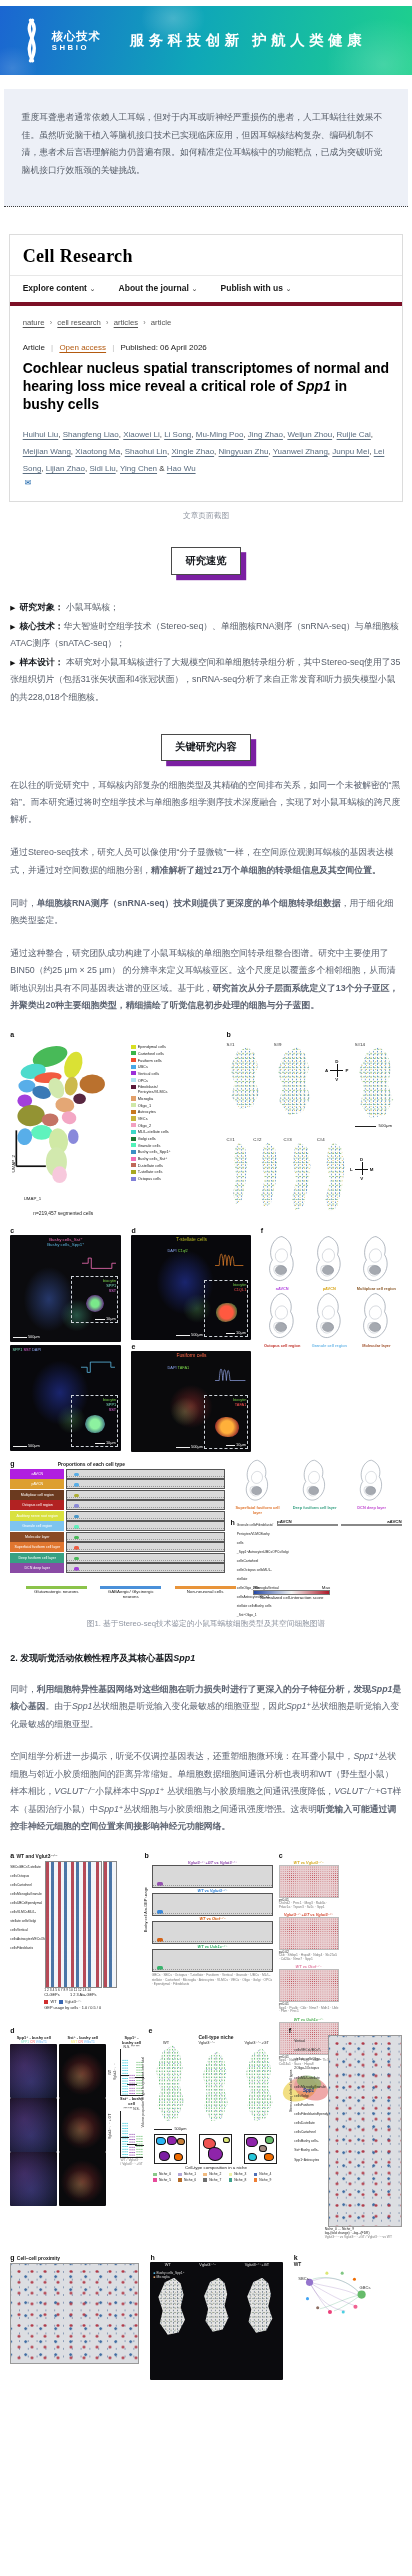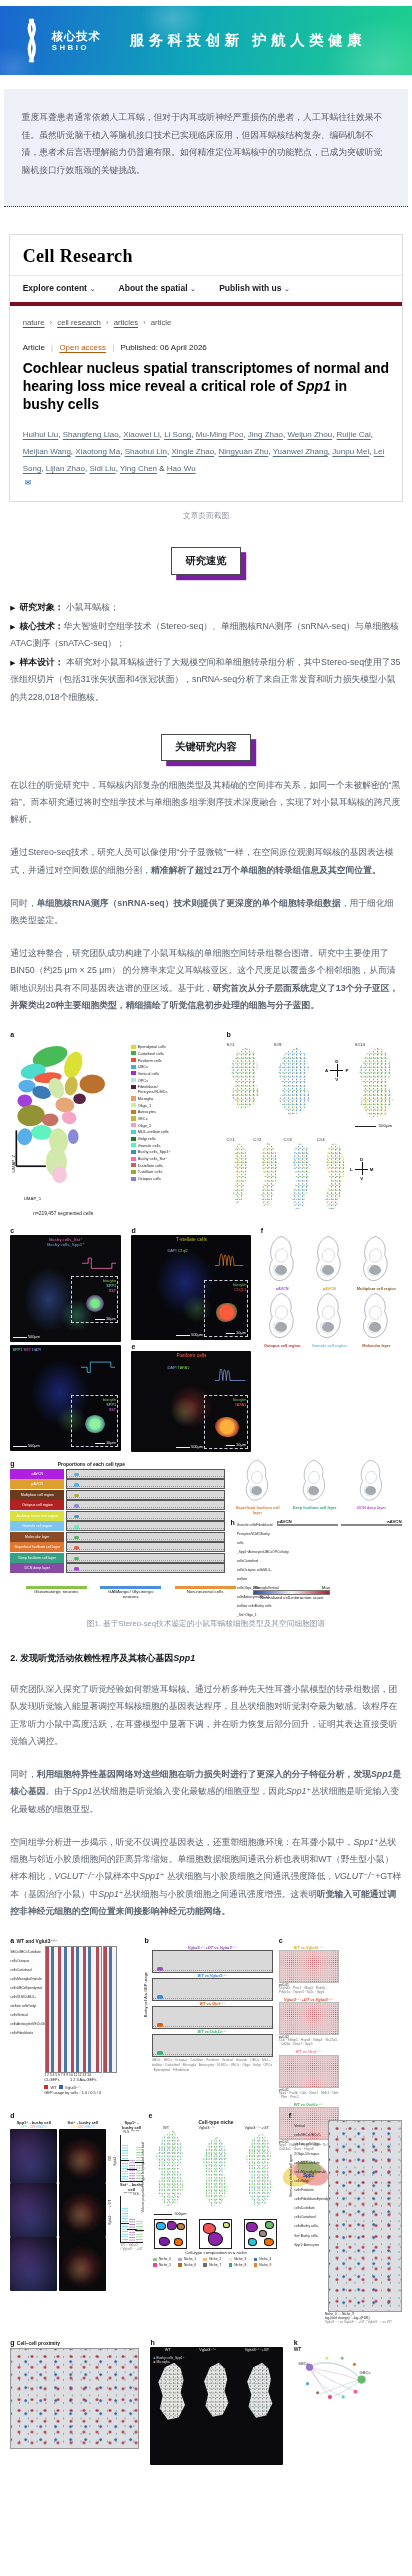"About the spatial" span { text: spatial -> journal }
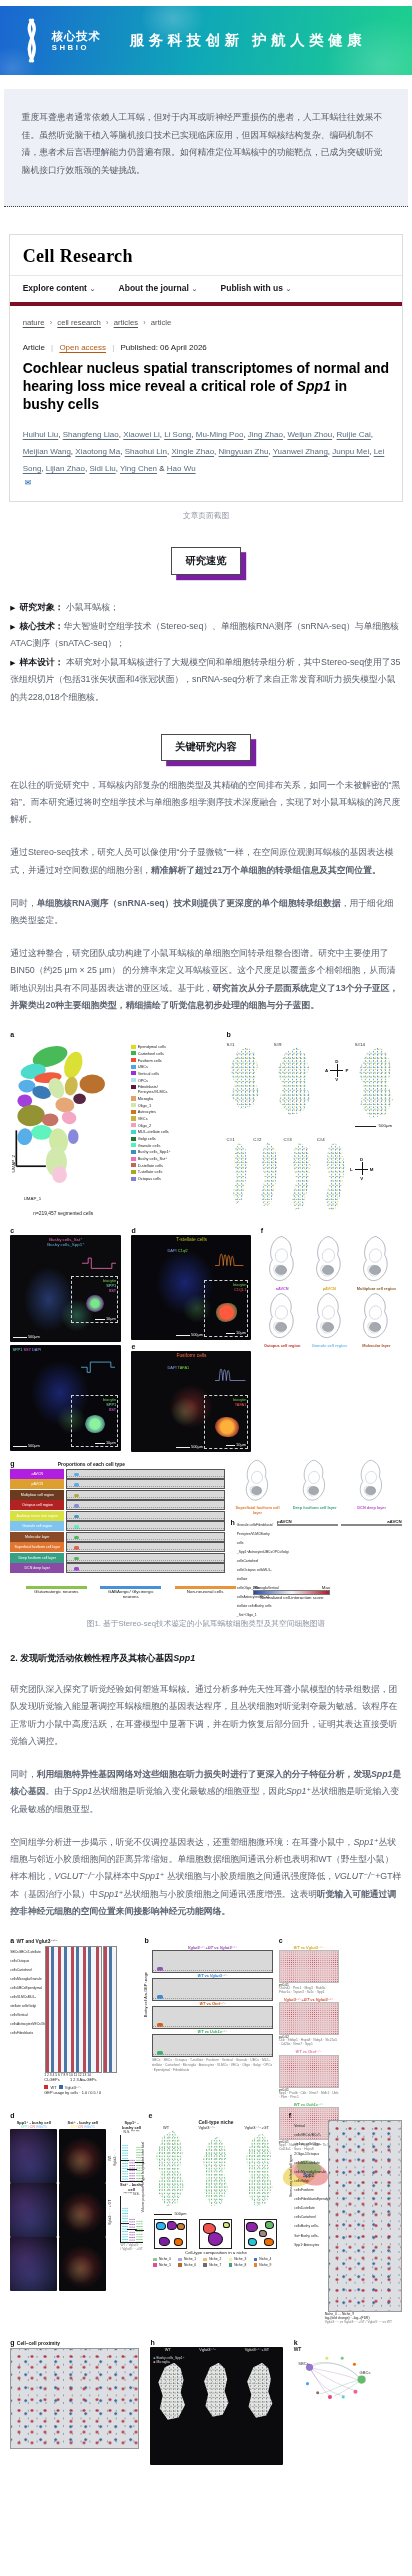"研究团队深入探究了听觉经验如何塑造耳蜗核。通过分析多种先天性耳聋小鼠模型的转录组" p.body { html: <p>研究团队深入探究了听觉经验如何塑造耳蜗核。通过分析多种先天性耳聋小鼠模型的转录组数据，团队发现听觉输入能显著调控耳蜗核细胞的基因表达程序，且丛状细胞对听觉剥夺最为敏感。该程序在正常听力小鼠中高度活跃，在耳聋模型中显著下调，并在听力恢复后部分回升，证明其表达直接受听觉输入调控。</p> -> none }
